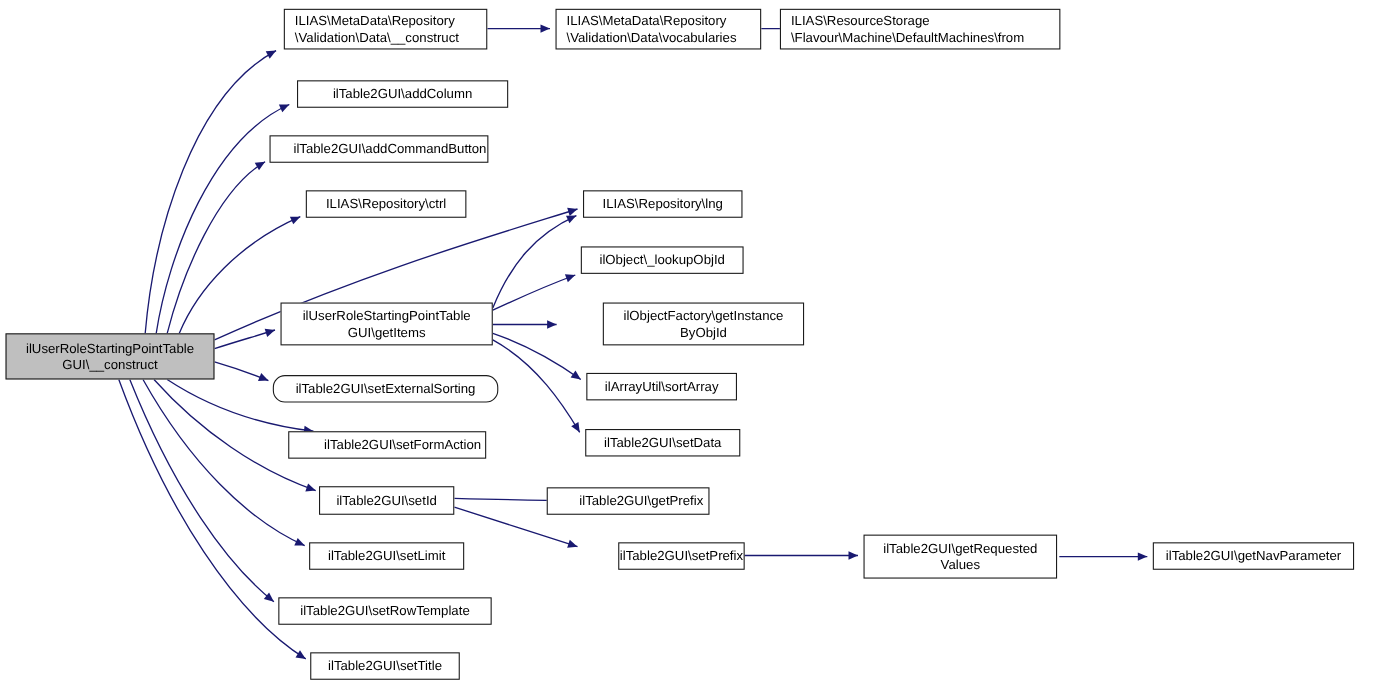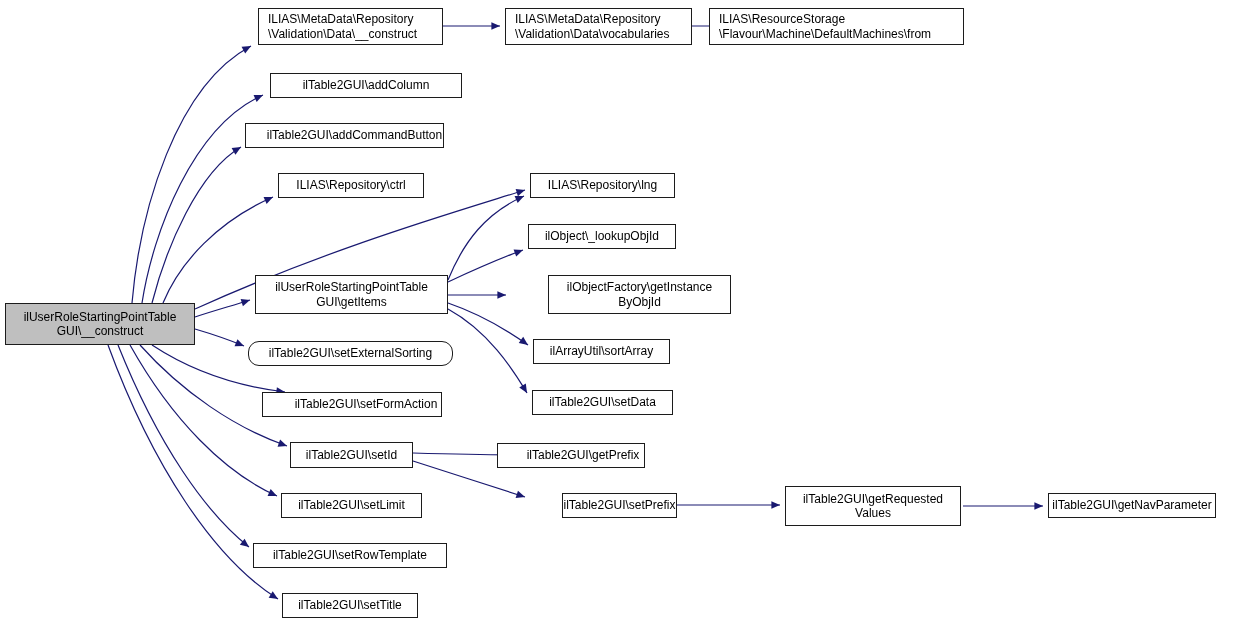"ilTable2GUI\getNavParameter" div.node { width: 168px -> 183px }
